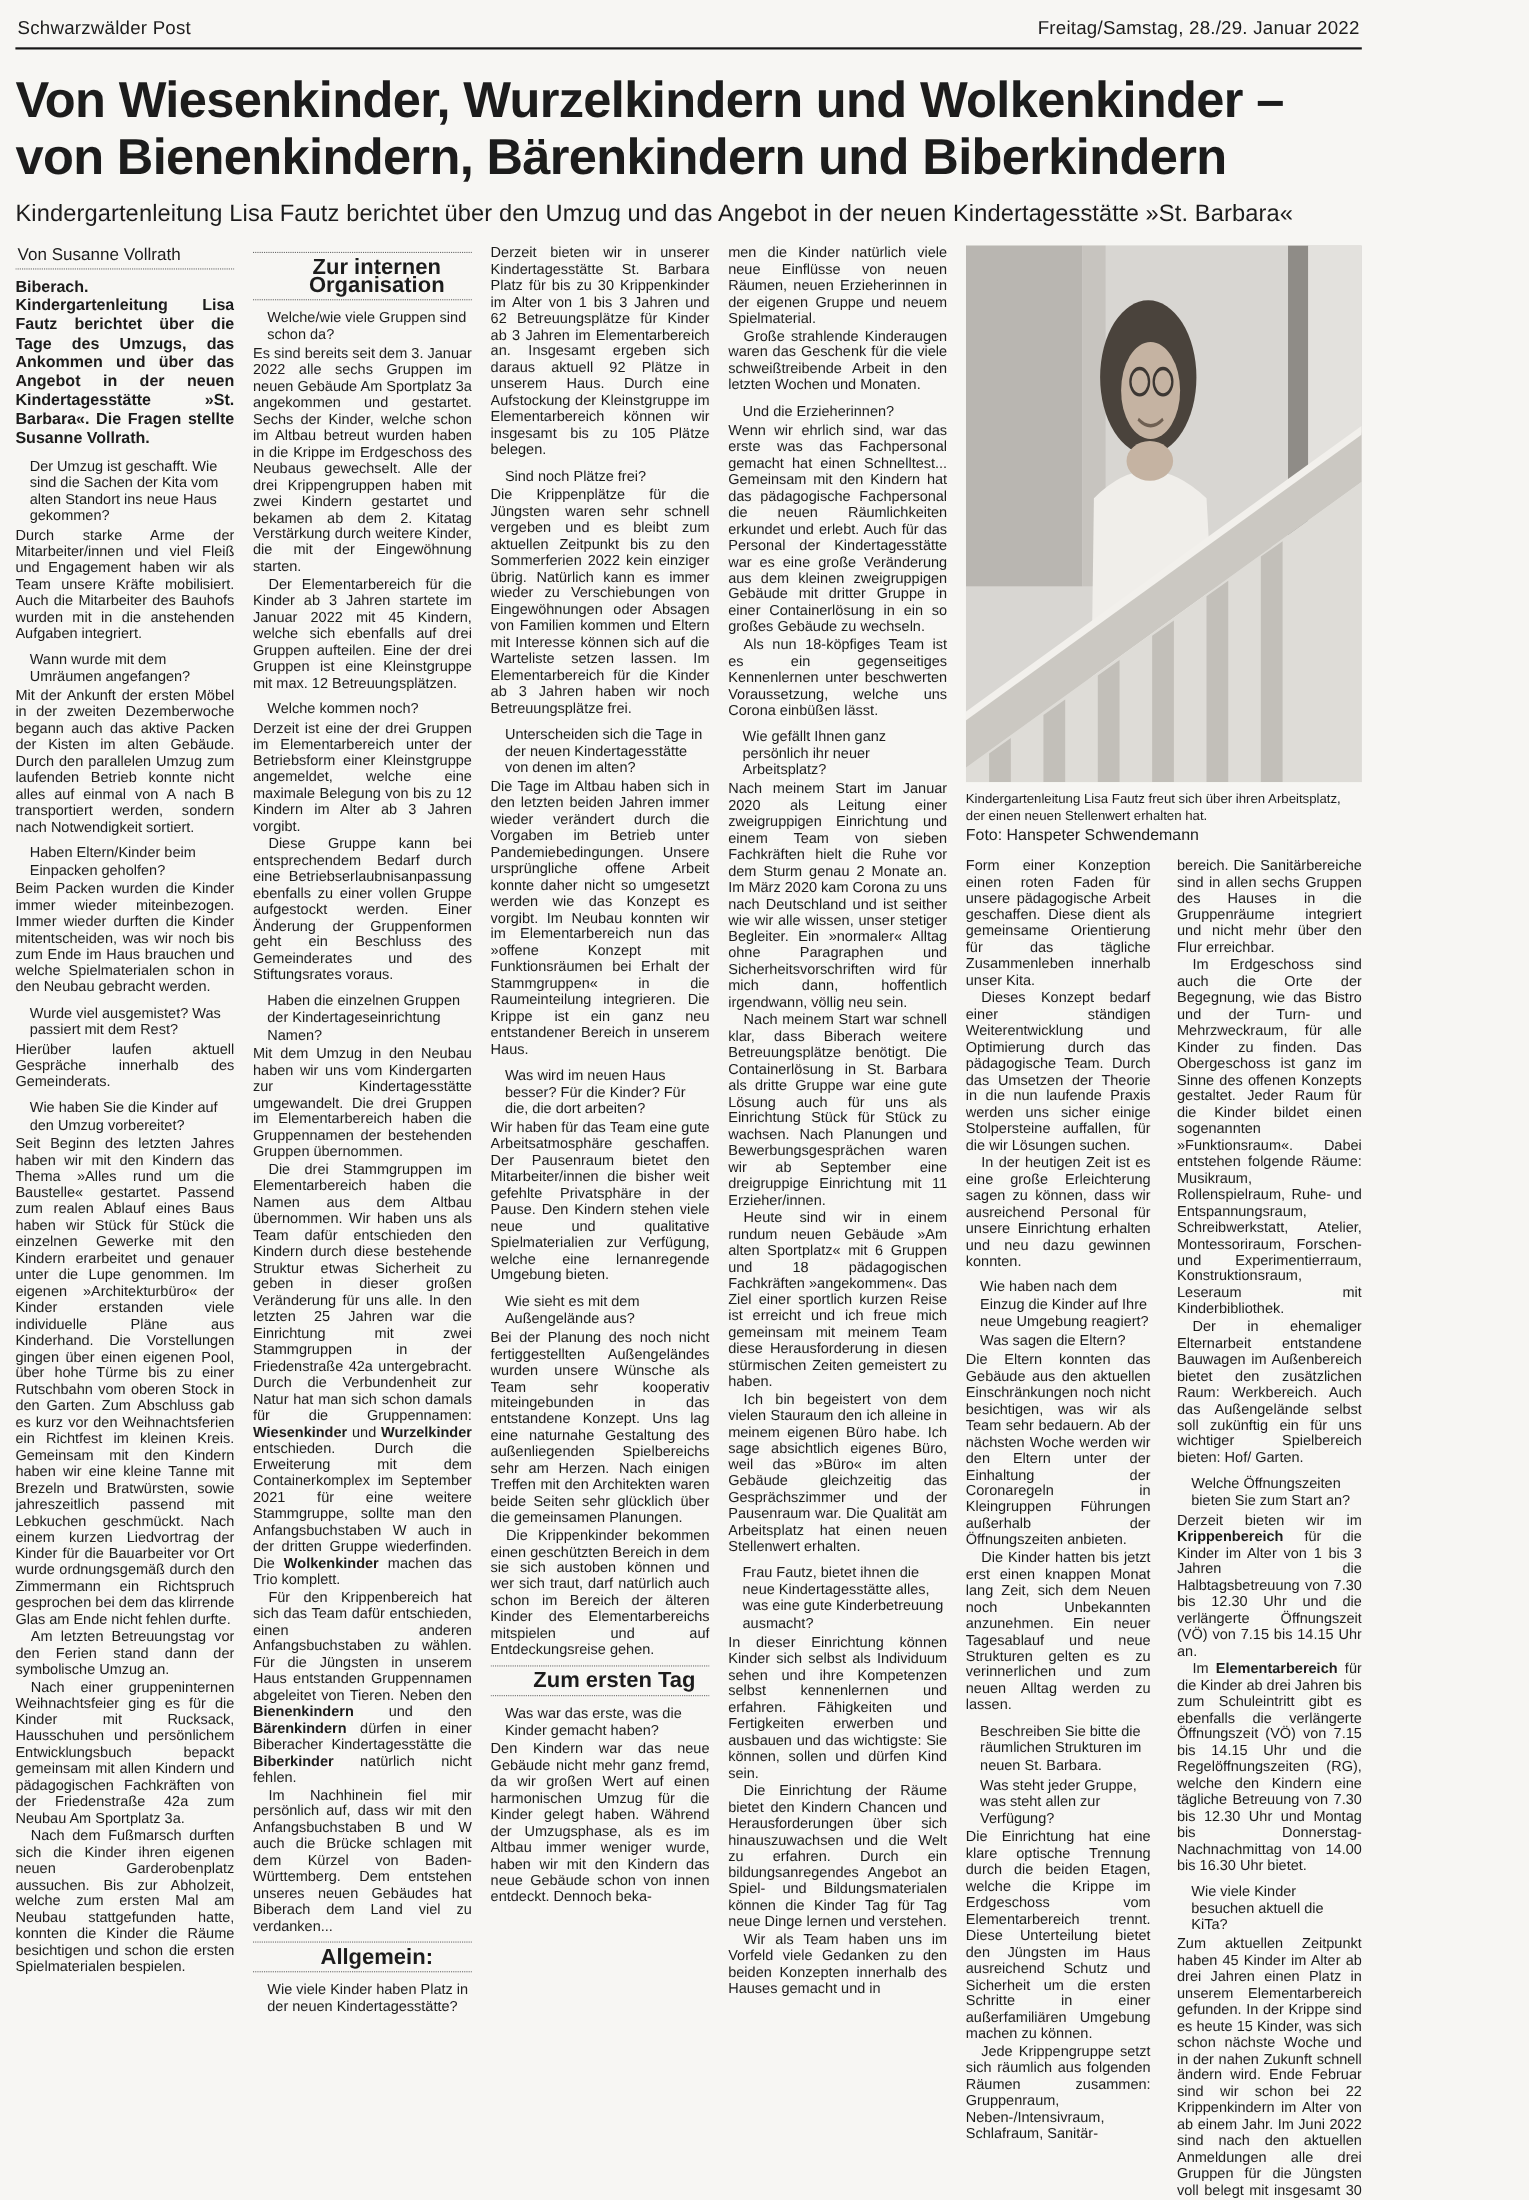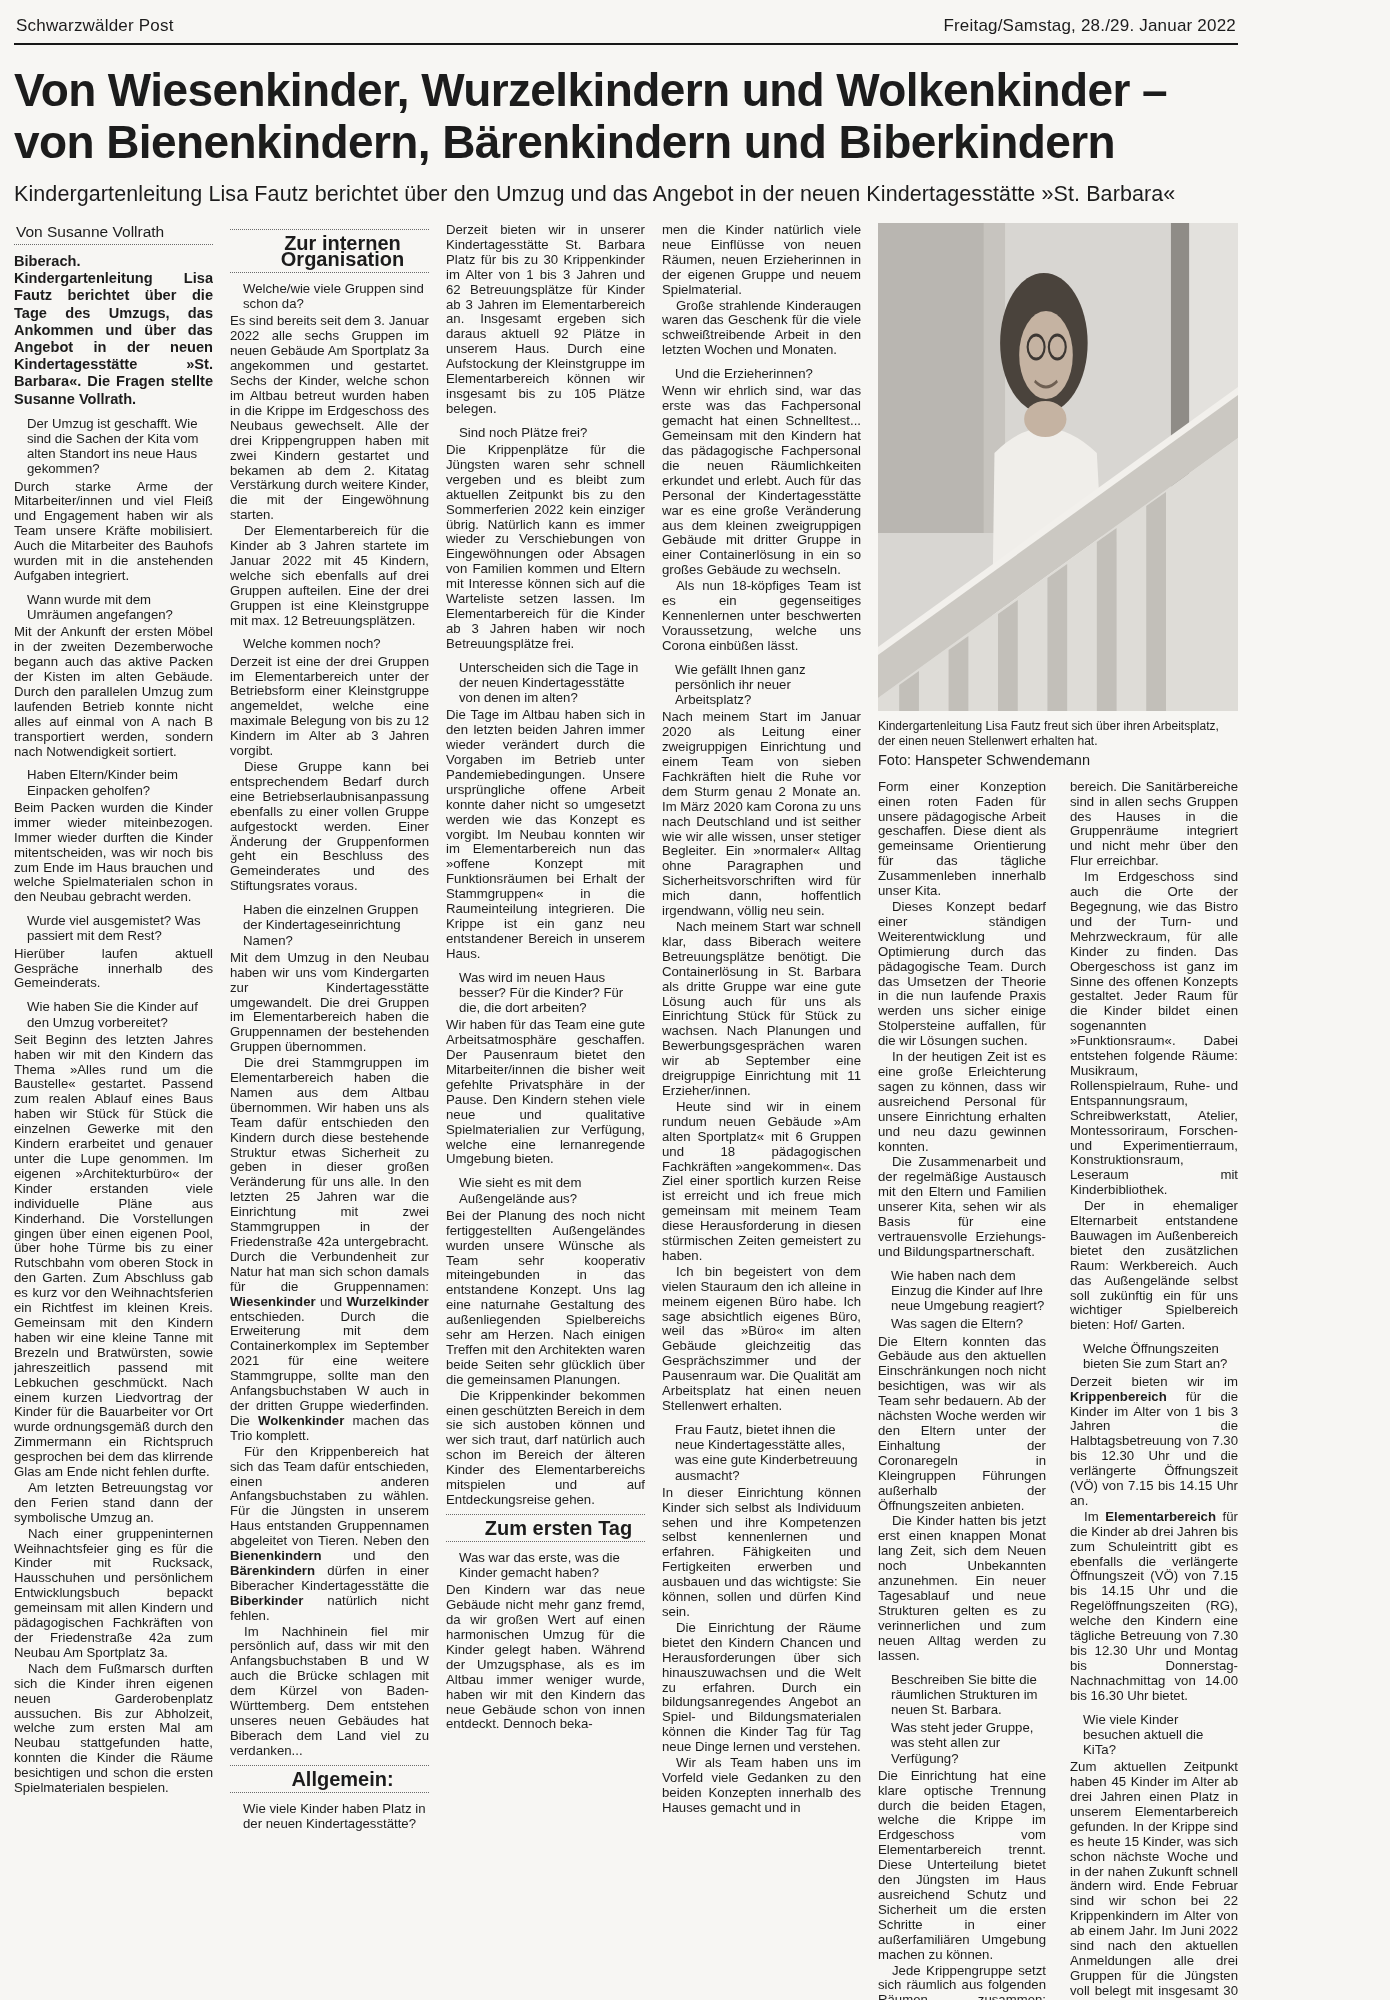"Die Zusammenarbeit und der regelmäßige" div.blk { html: <div>Die Zusammenarbeit und der regelmäßige Austausch mit den Eltern und Familien unserer Kita, sehen wir als Basis für eine vertrauensvolle Erziehungs- und Bildungspartnerschaft.</div> -> none }
